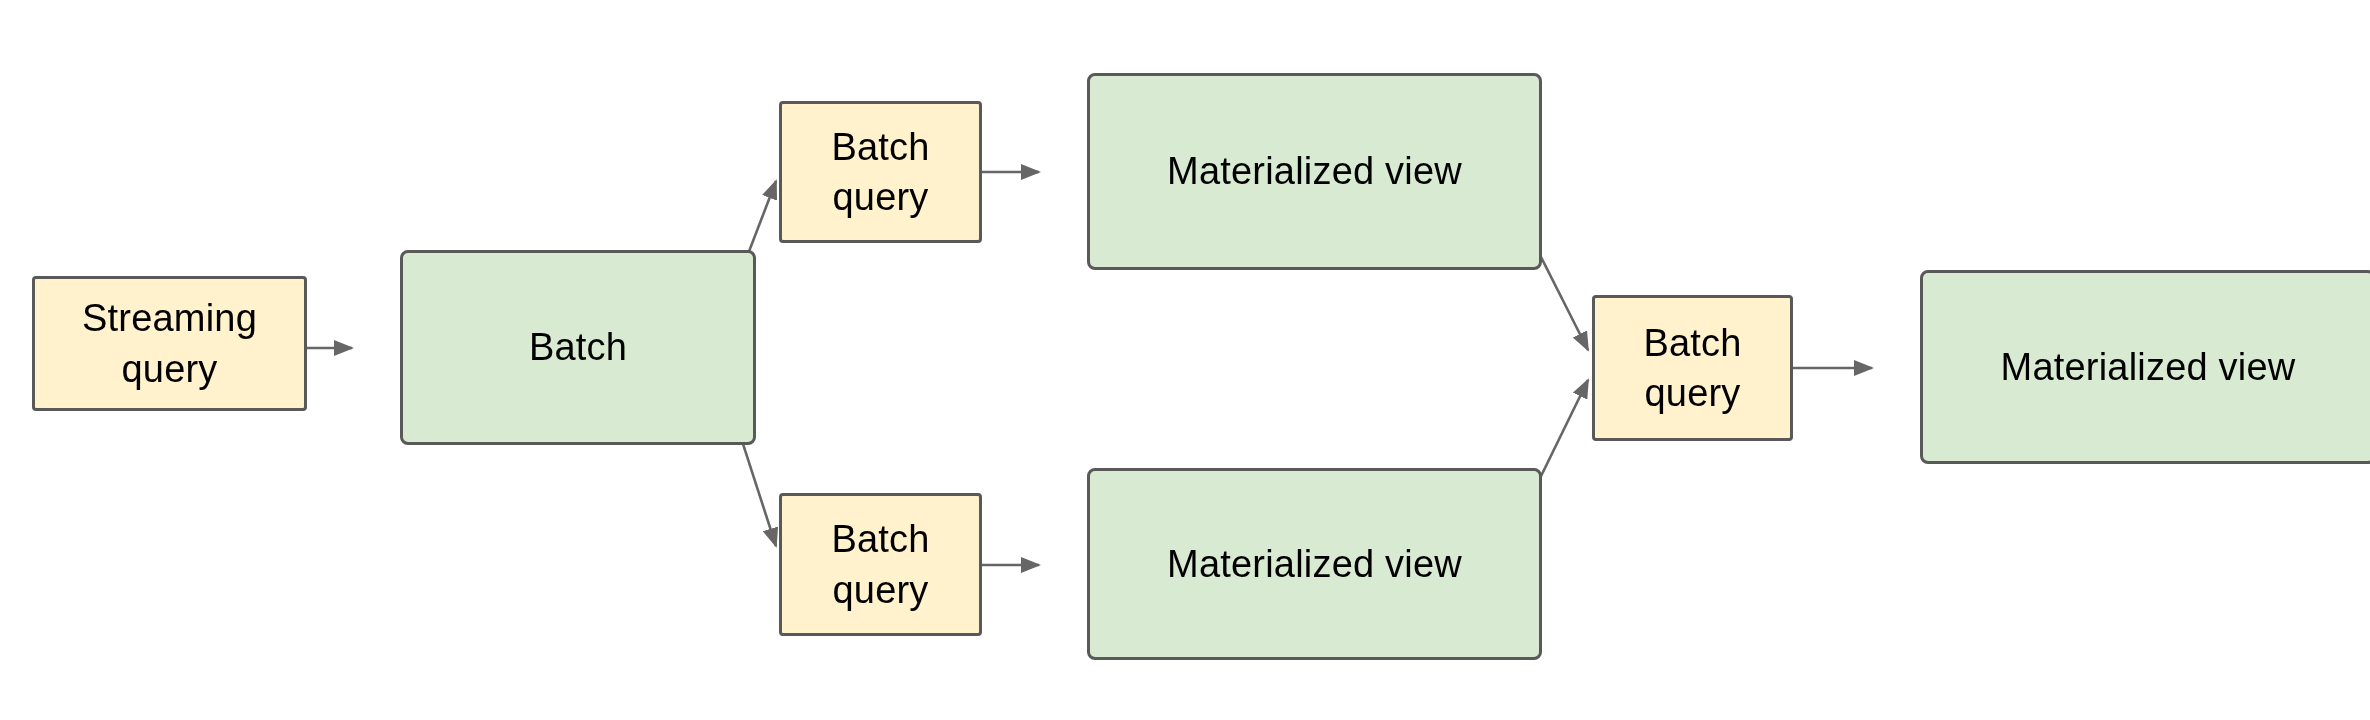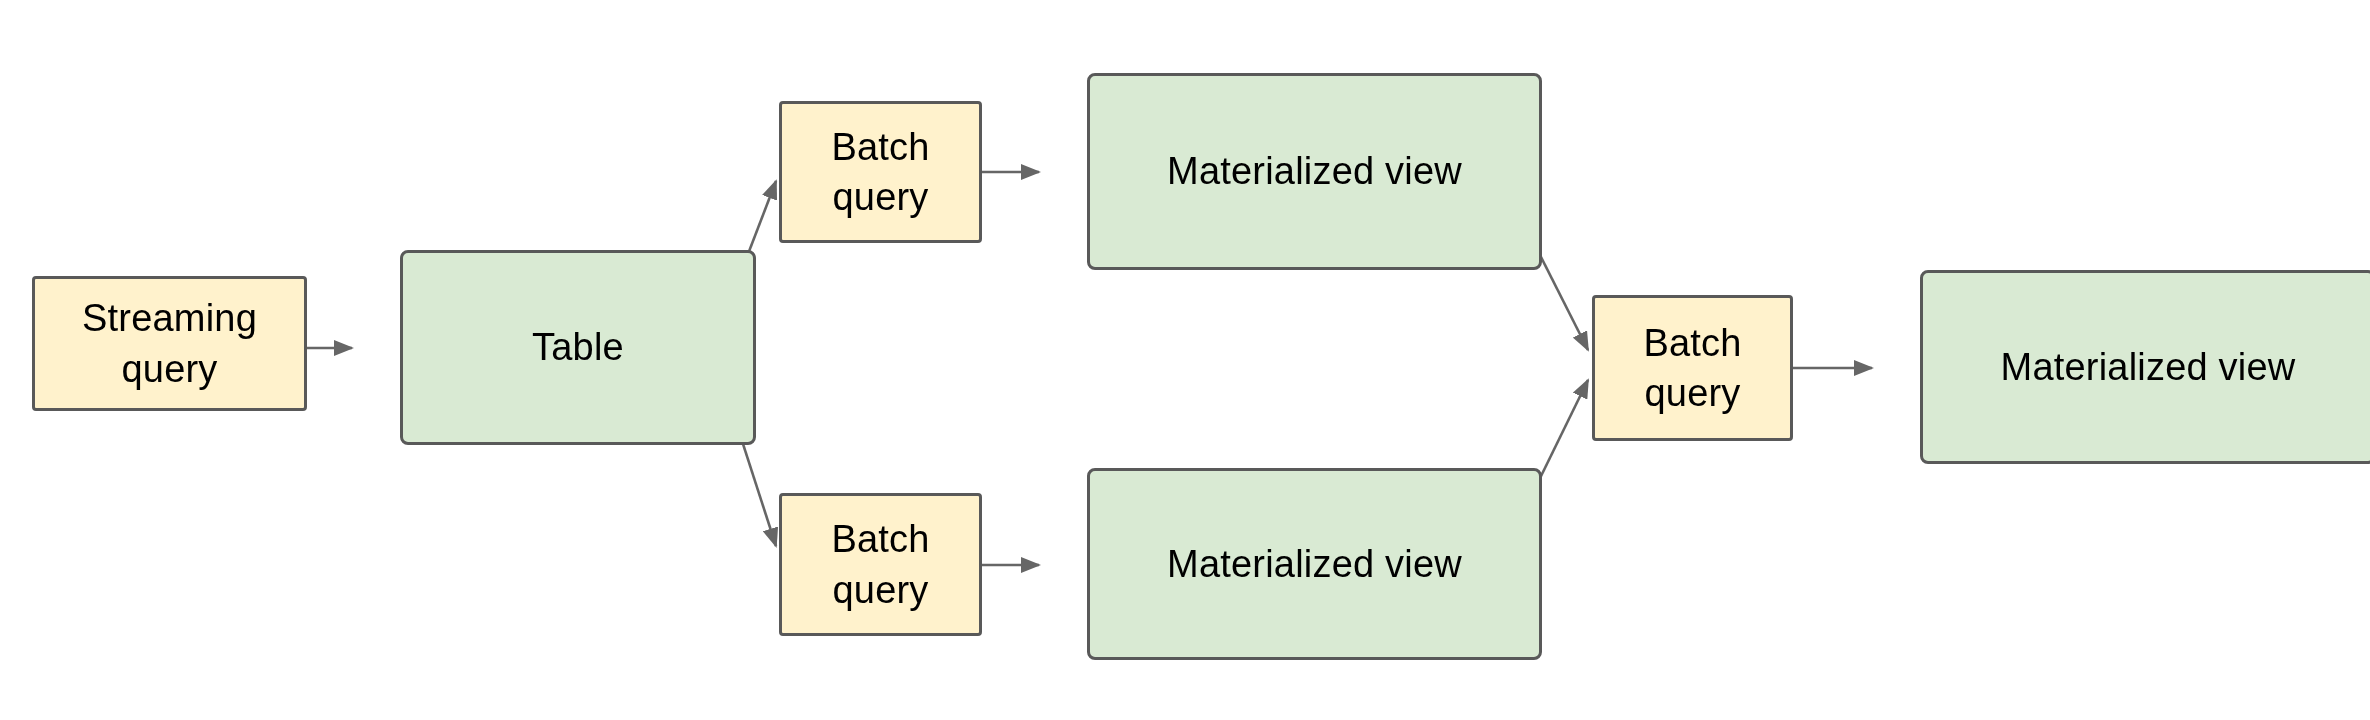"Table" span.label { text: Table -> Batch }
